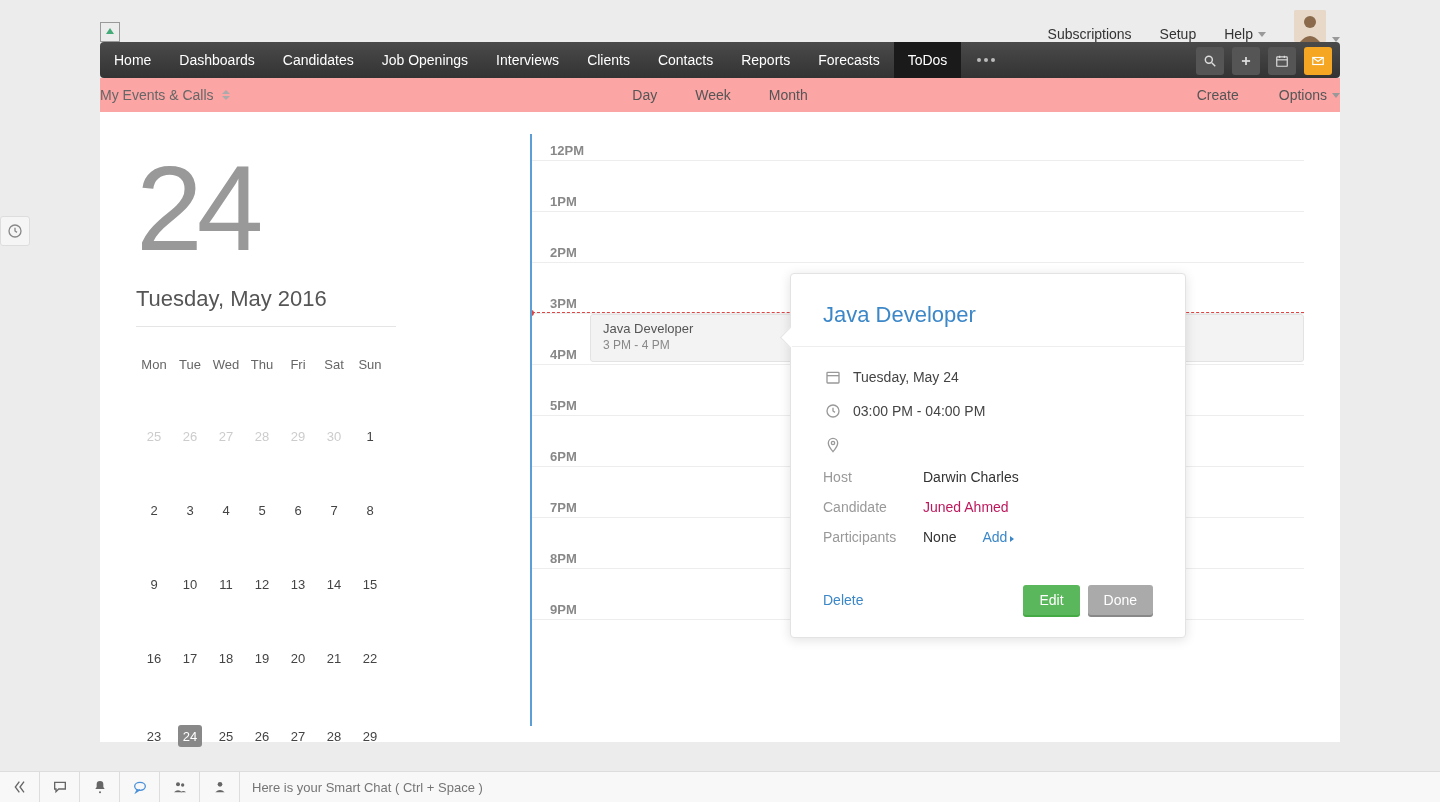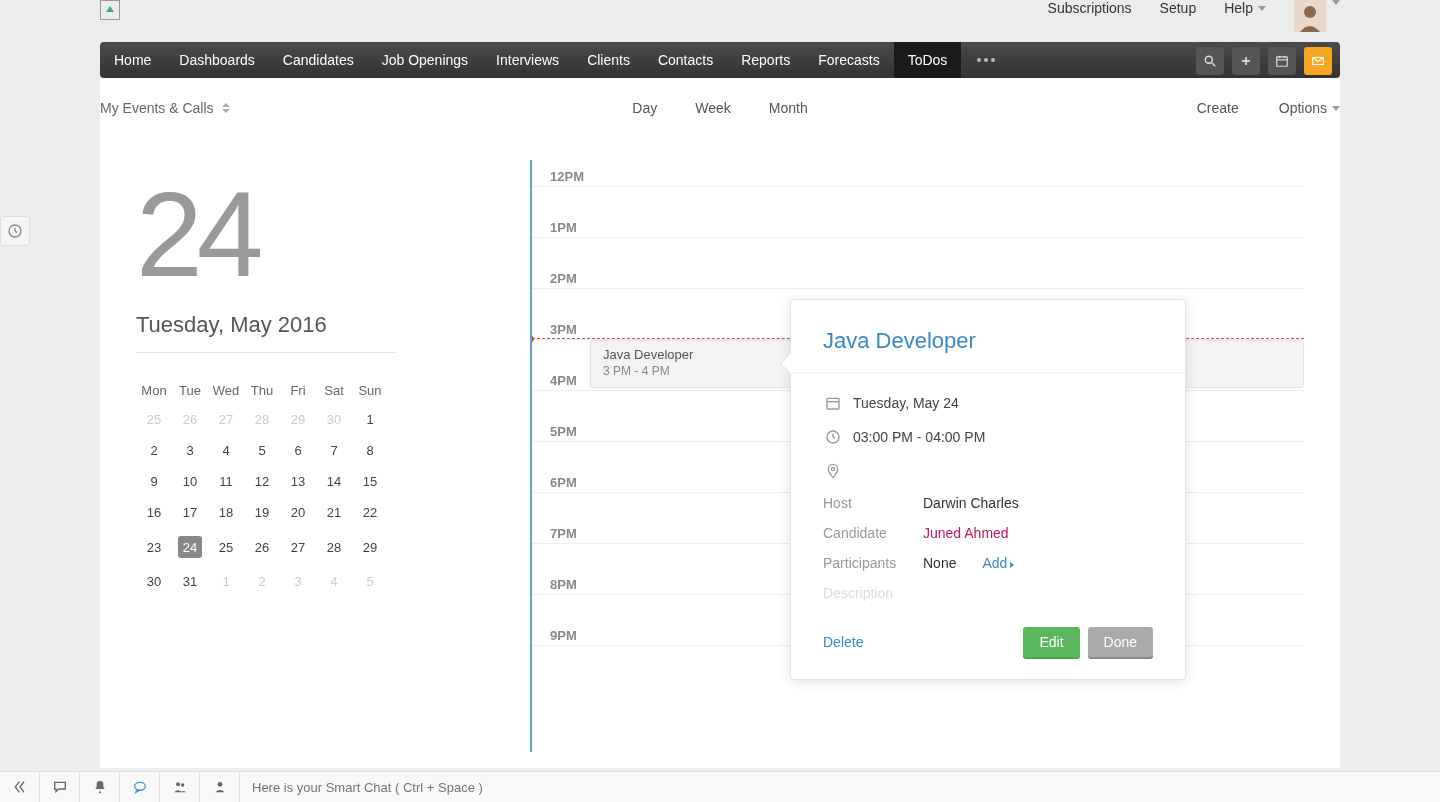"Subscriptions" .top-header { align-items: flex-start -> flex-end }
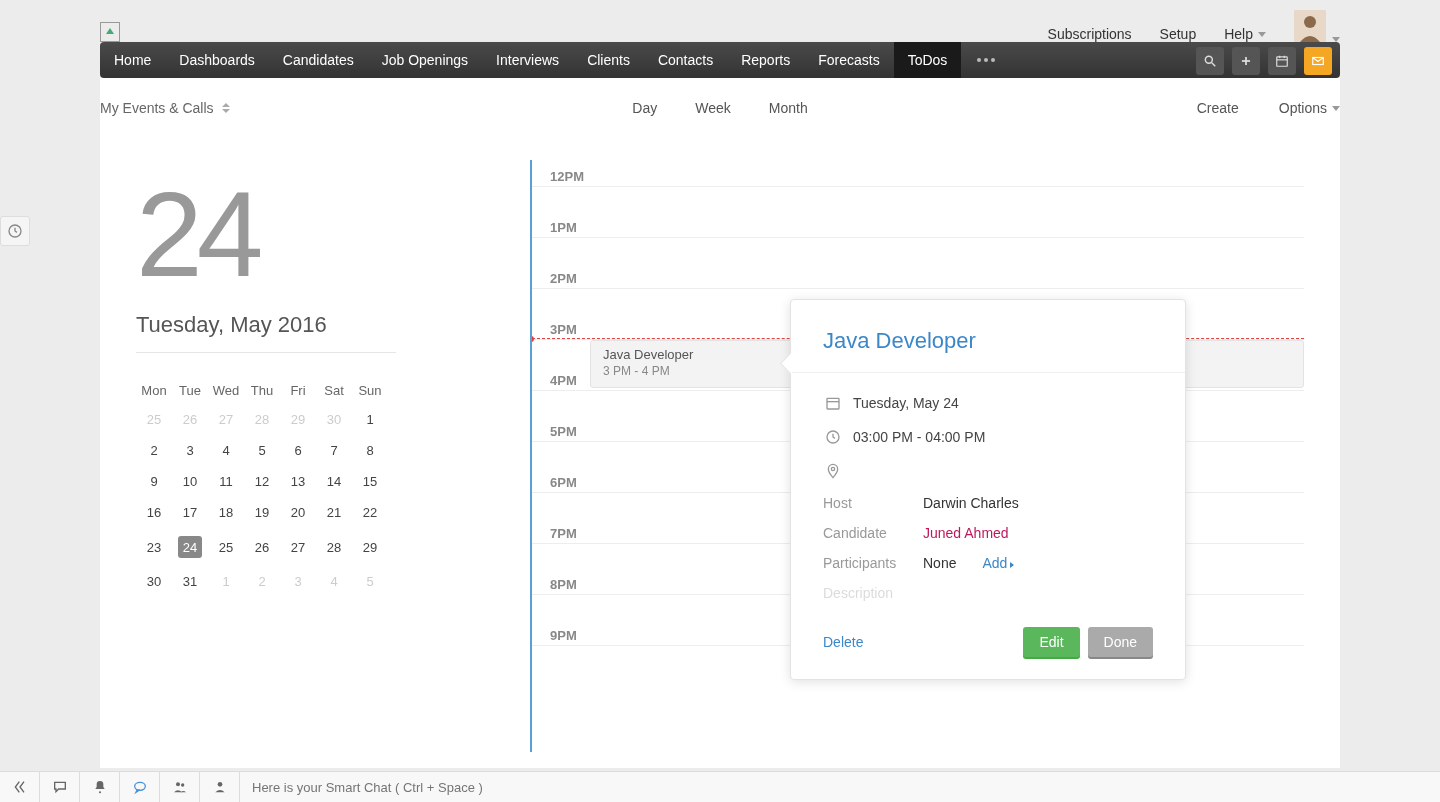"My Events & Calls" .subbar { background: #ffffff -> #fca5a5; height: 60px -> 34px }
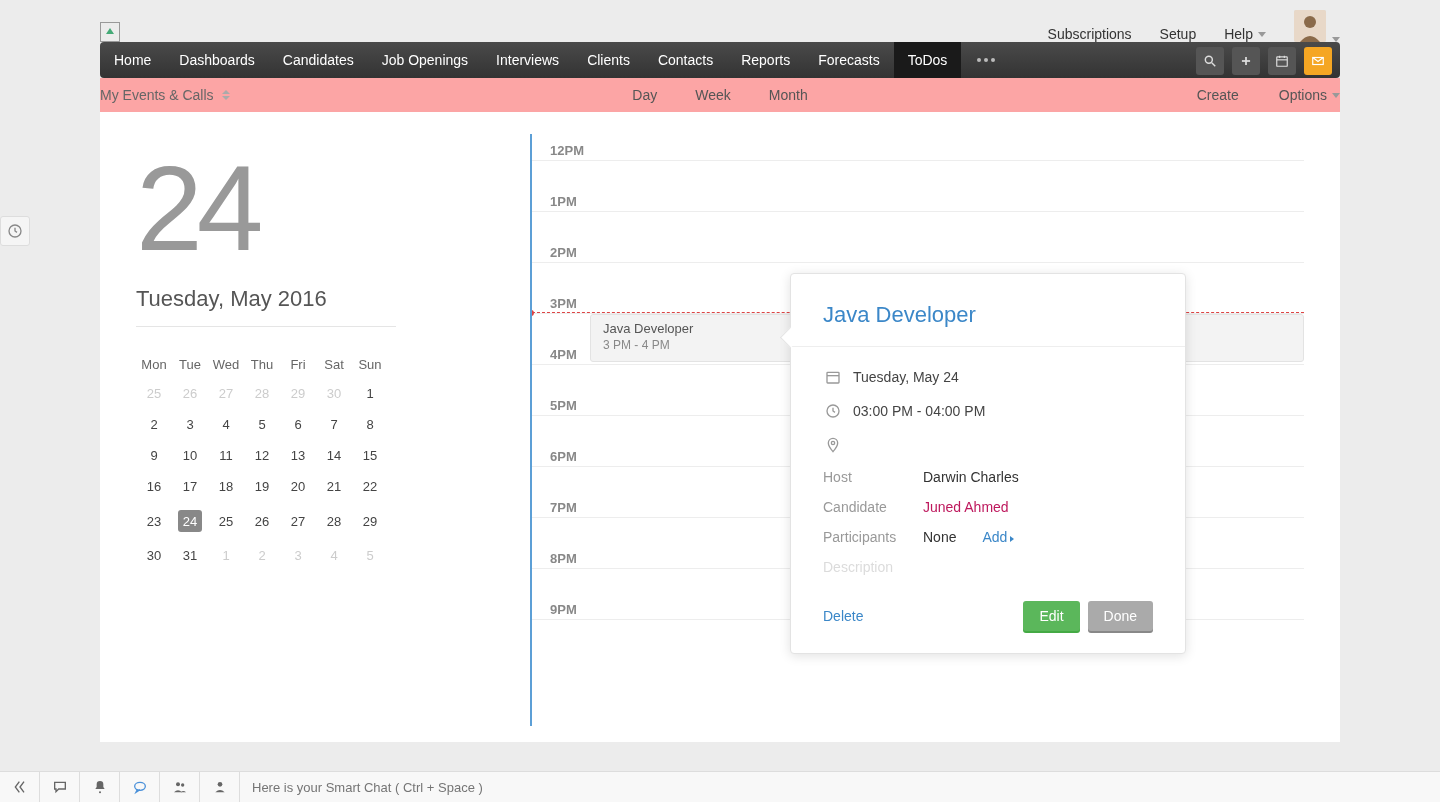"25" .mini-cal .cell { margin-top: none -> 43px }
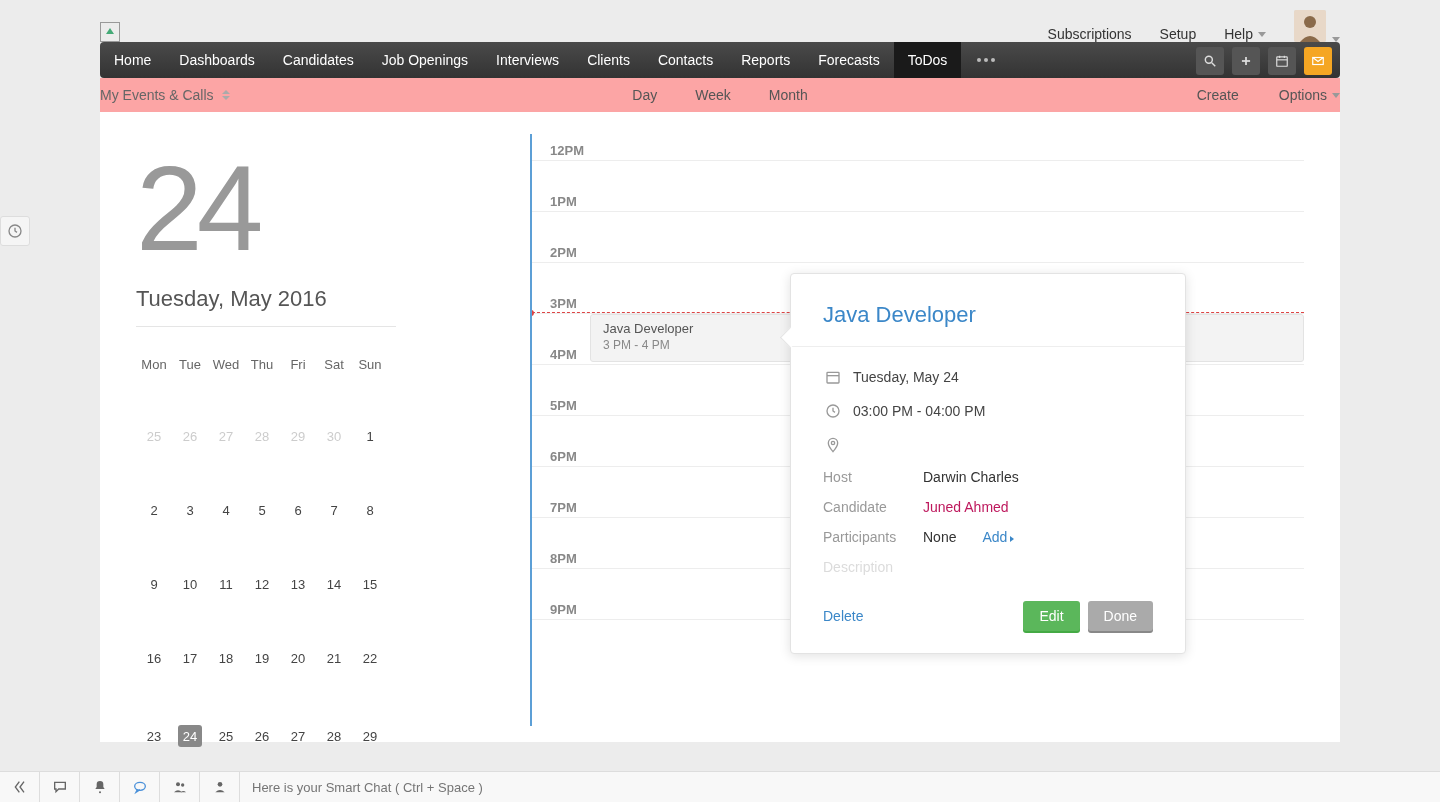"Description" div.detail-row { html: <div> <div>Description</div> </div> -> none }
